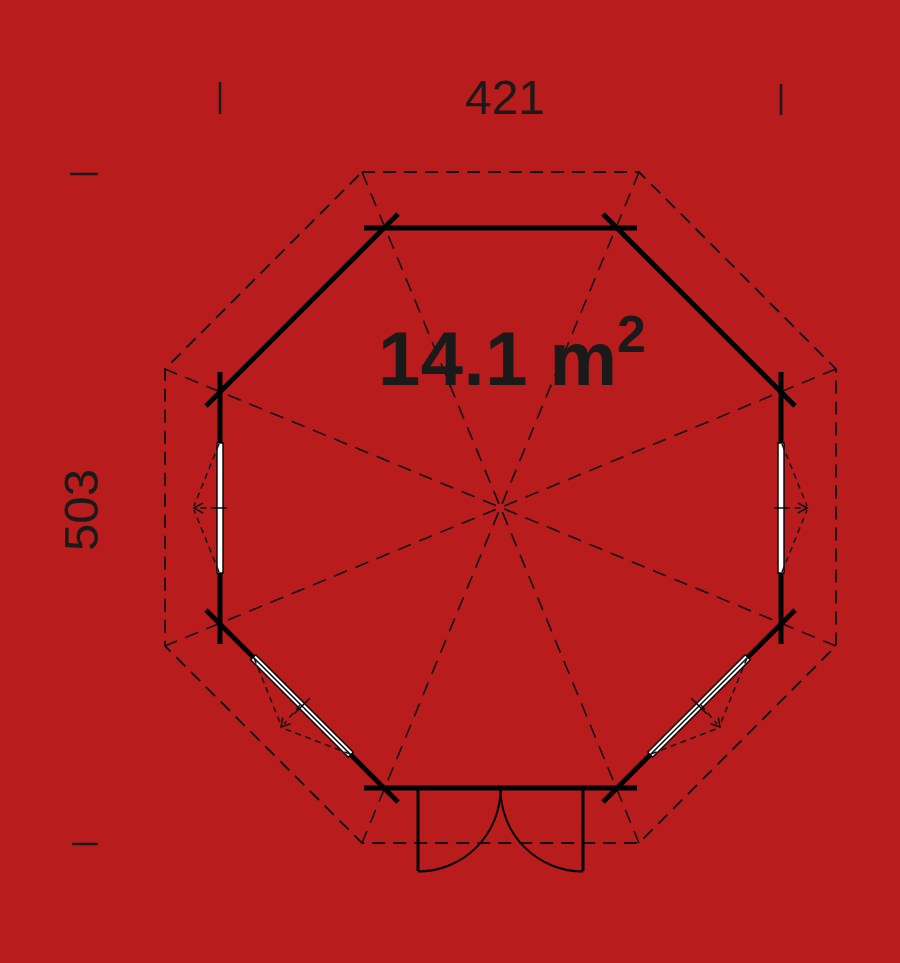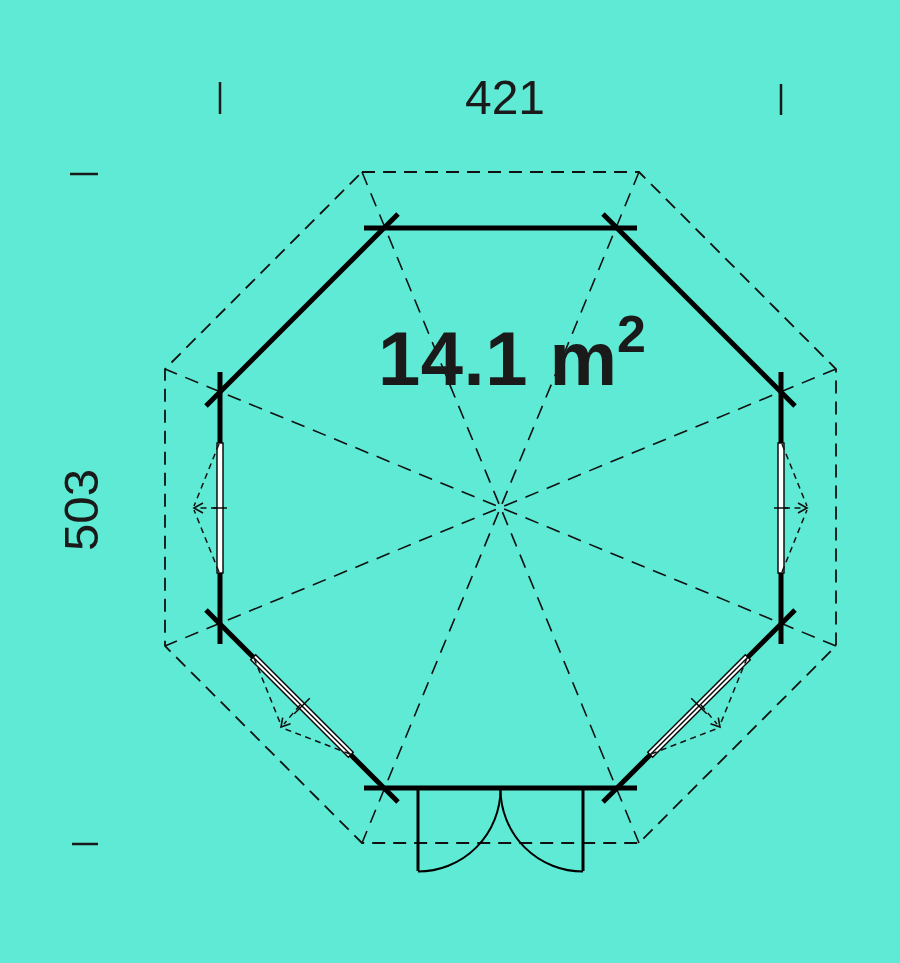"421" .page { background: #5eead4 -> #b91c1c }
